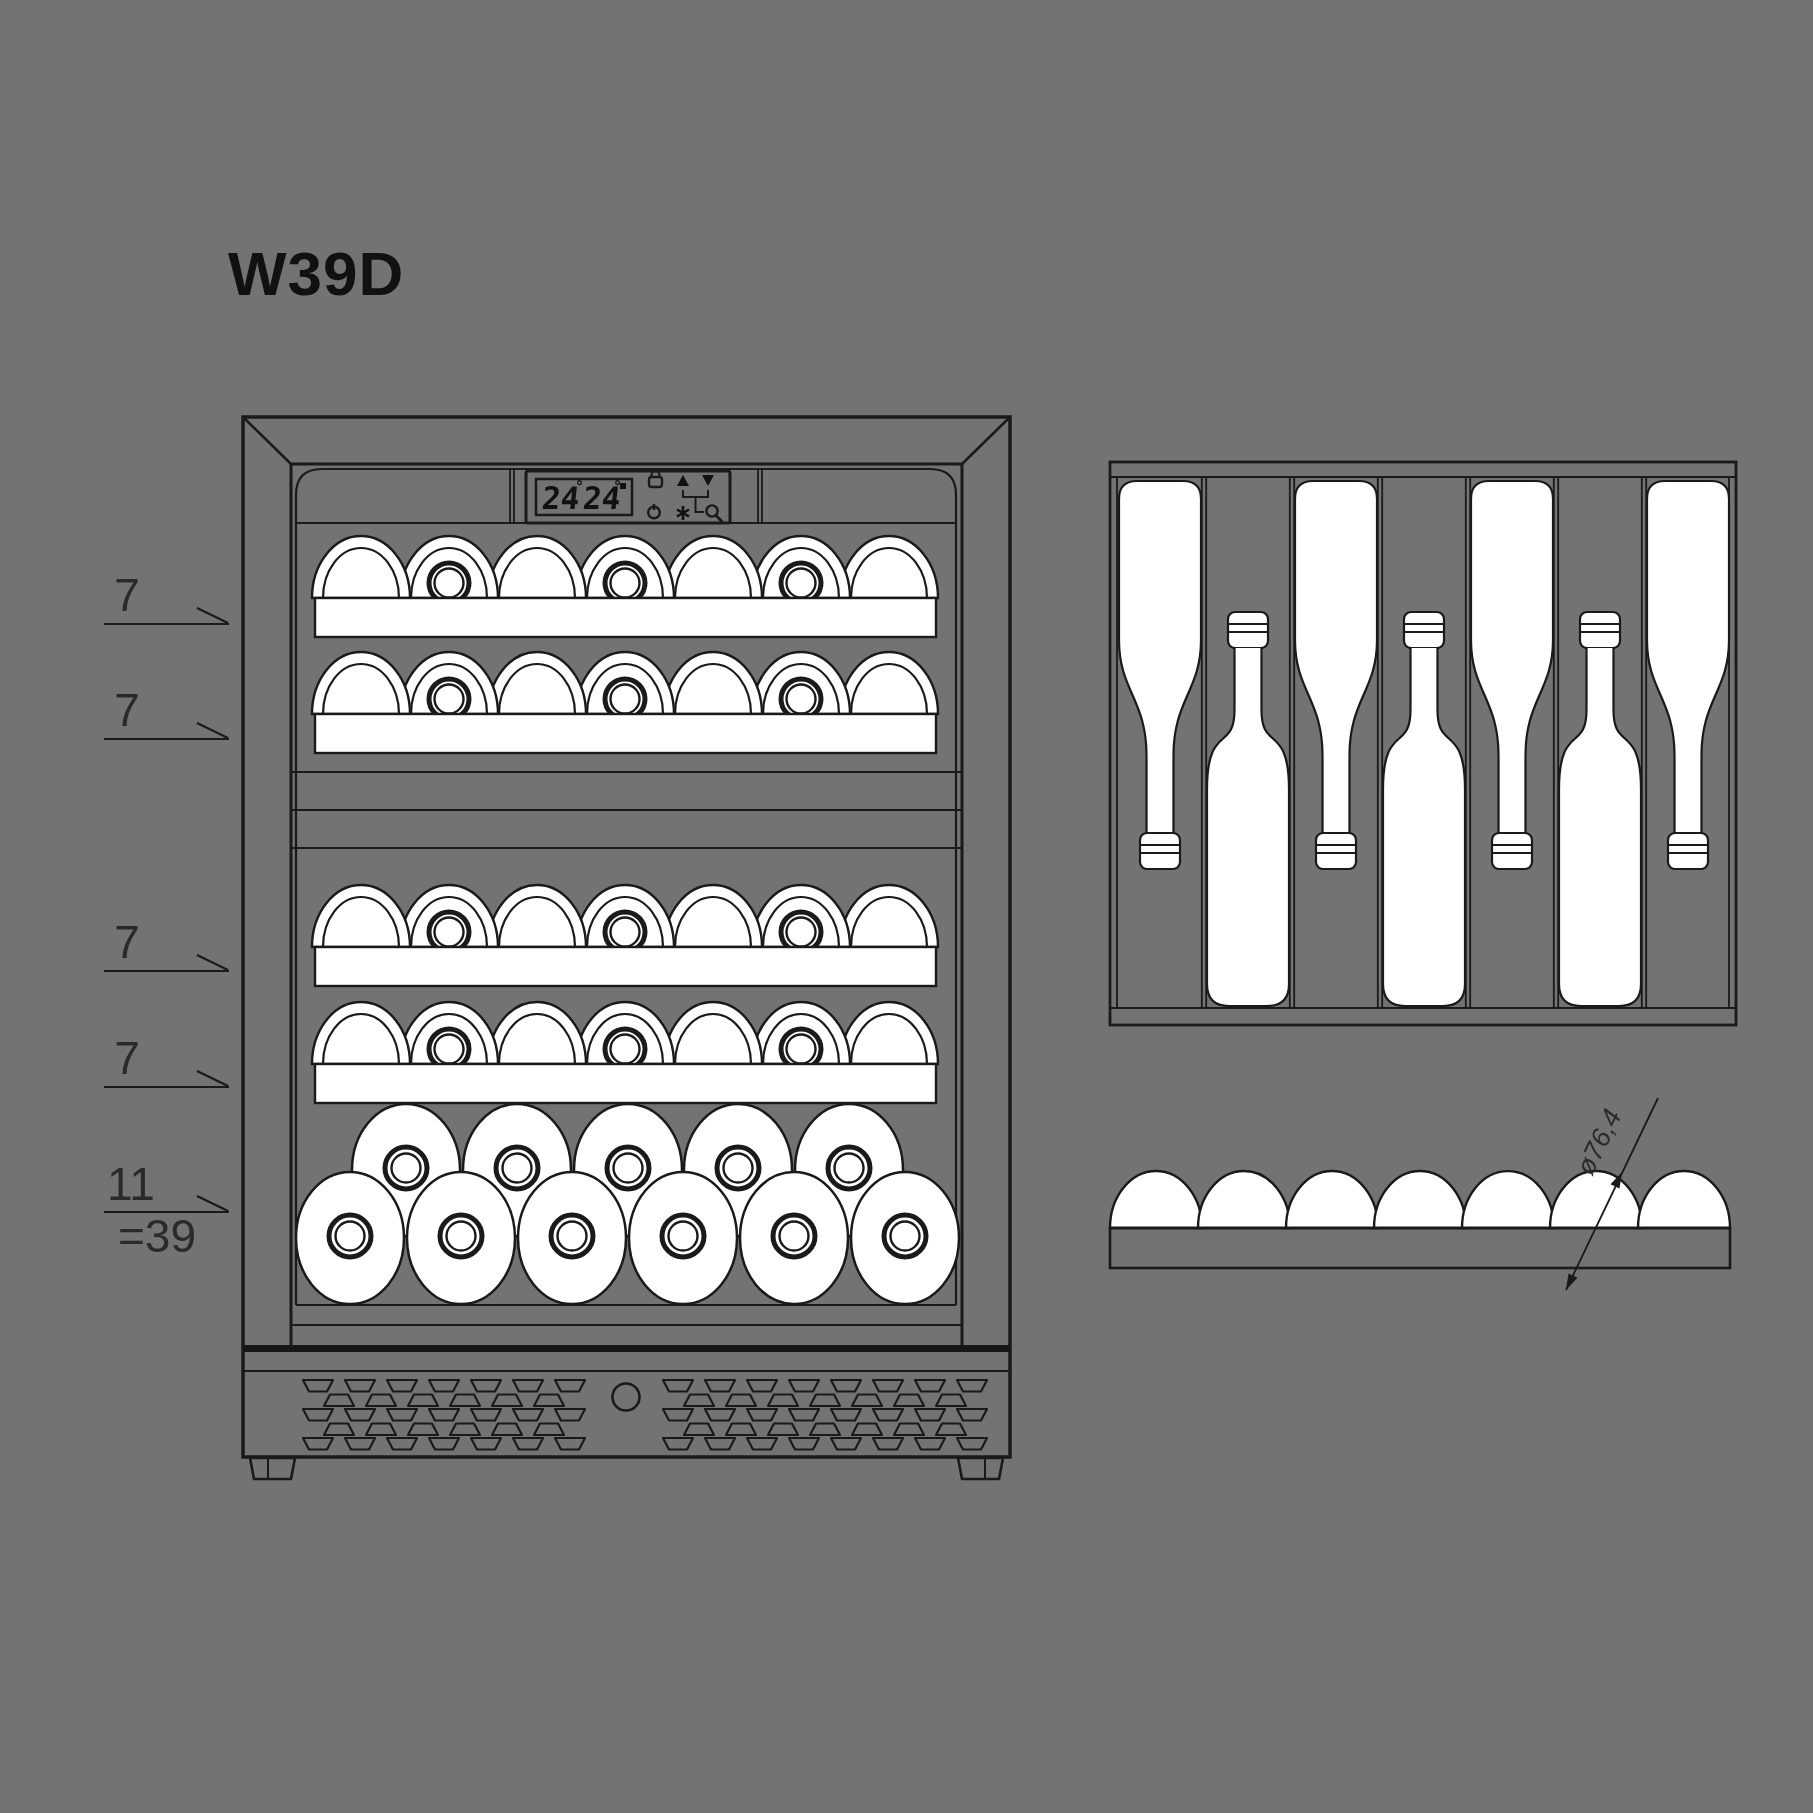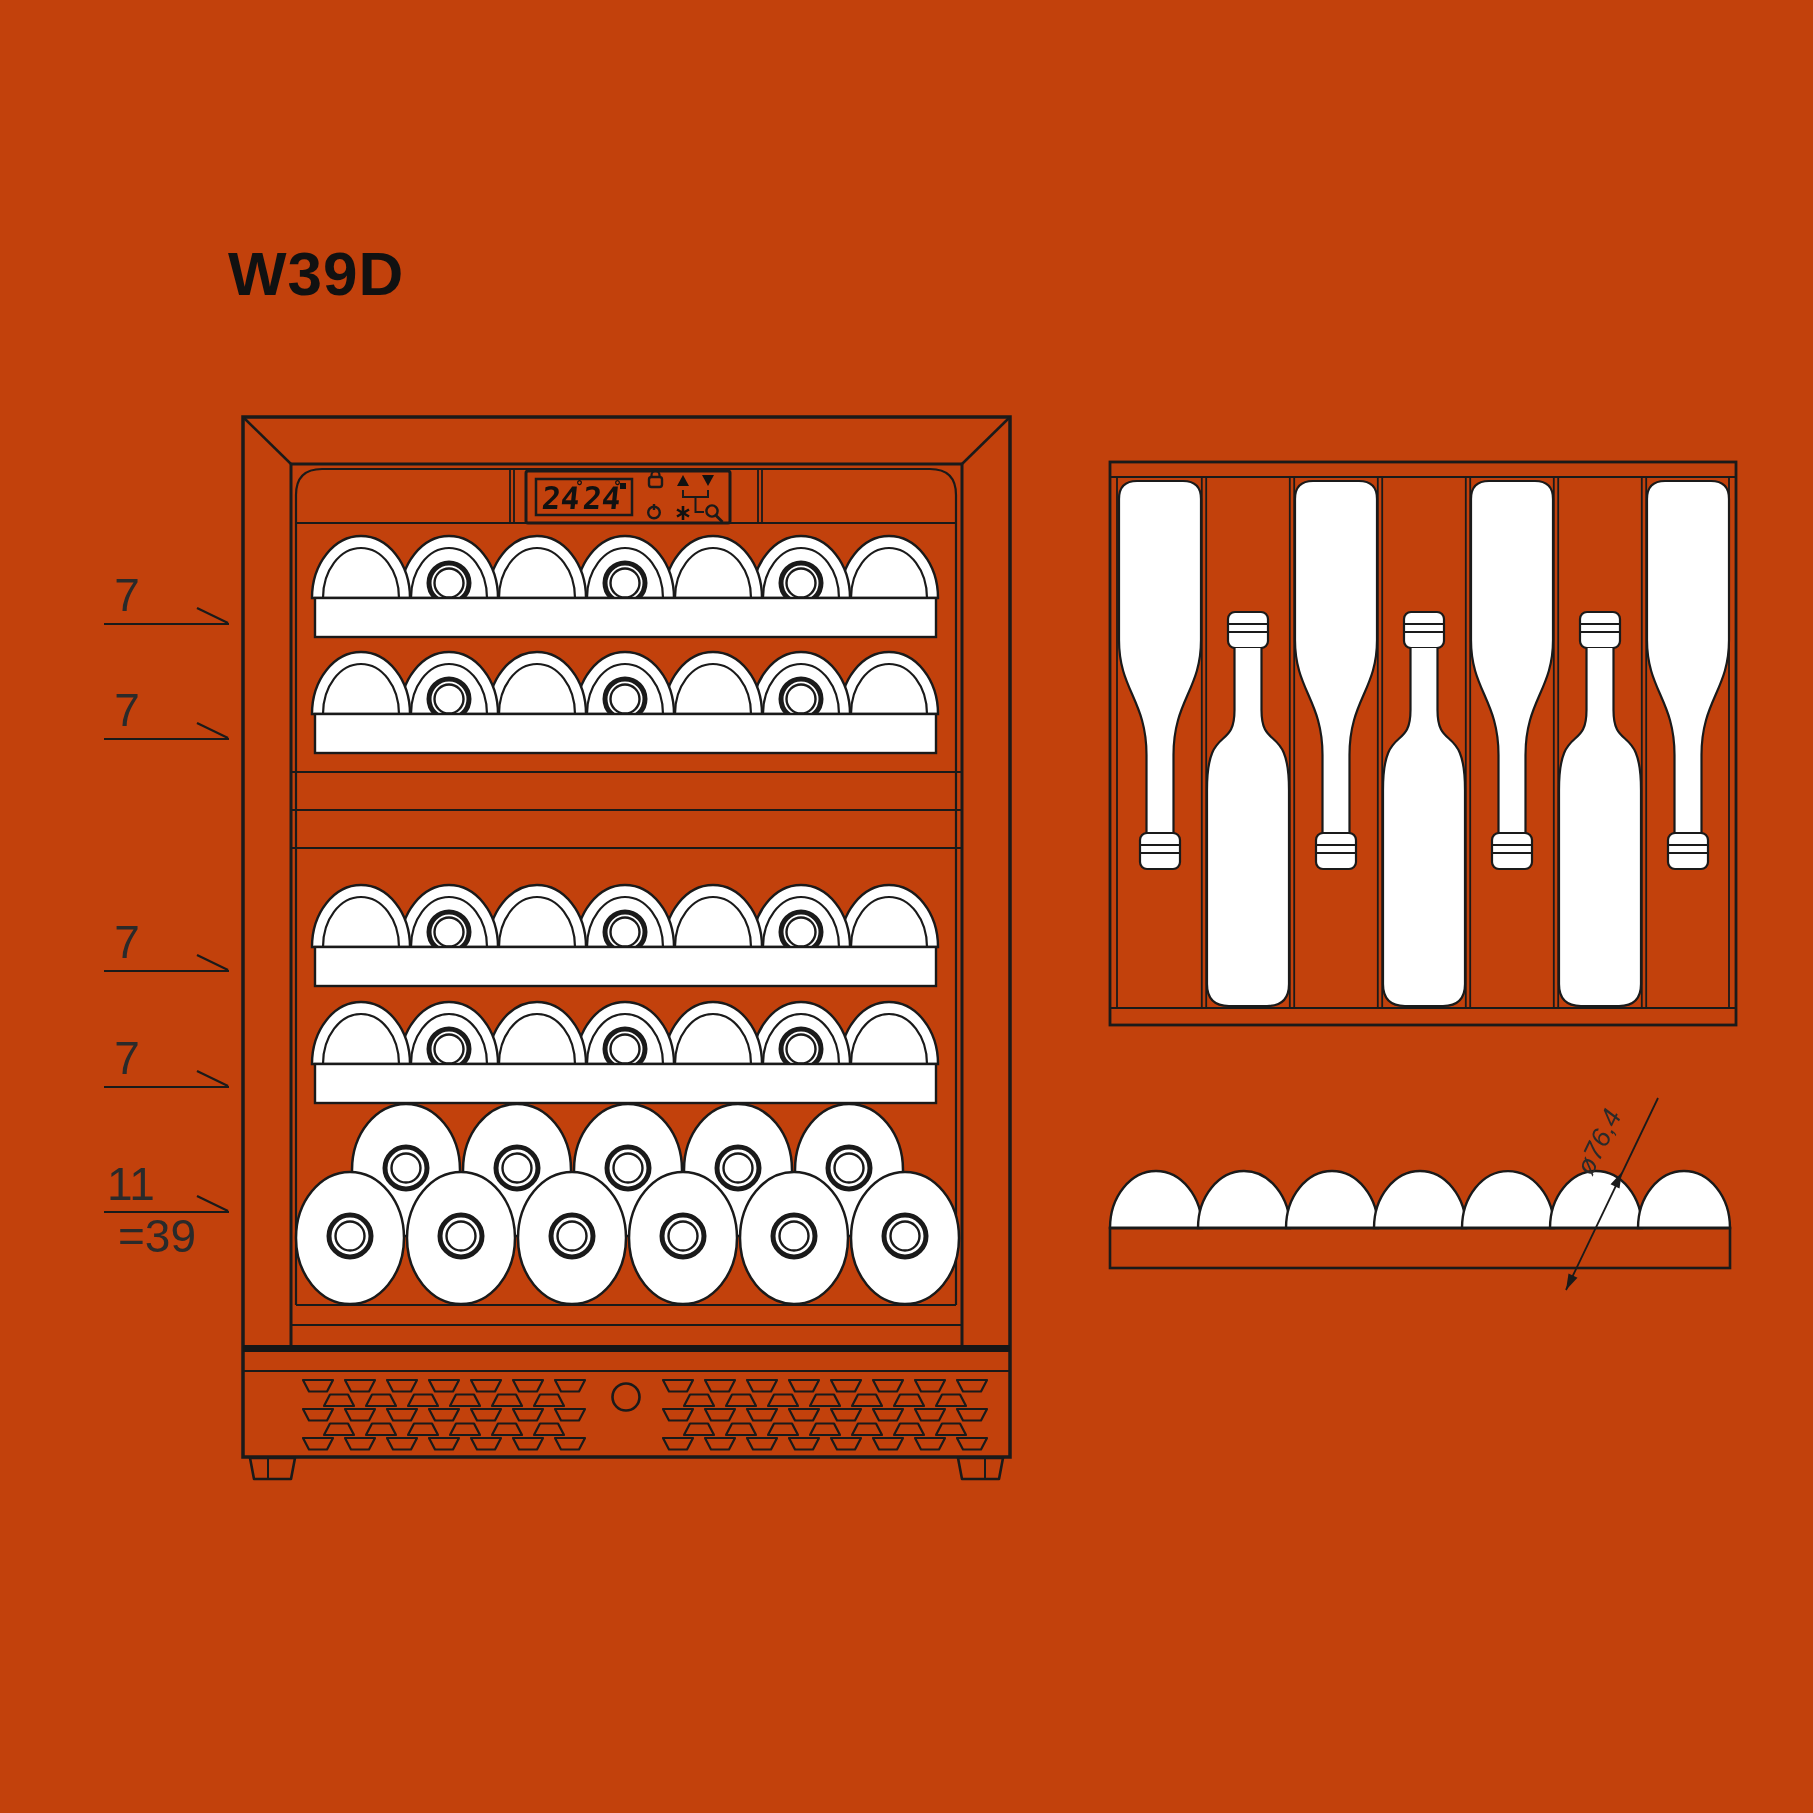"W39D" .canvas { background: #c2410c -> #737373 }
